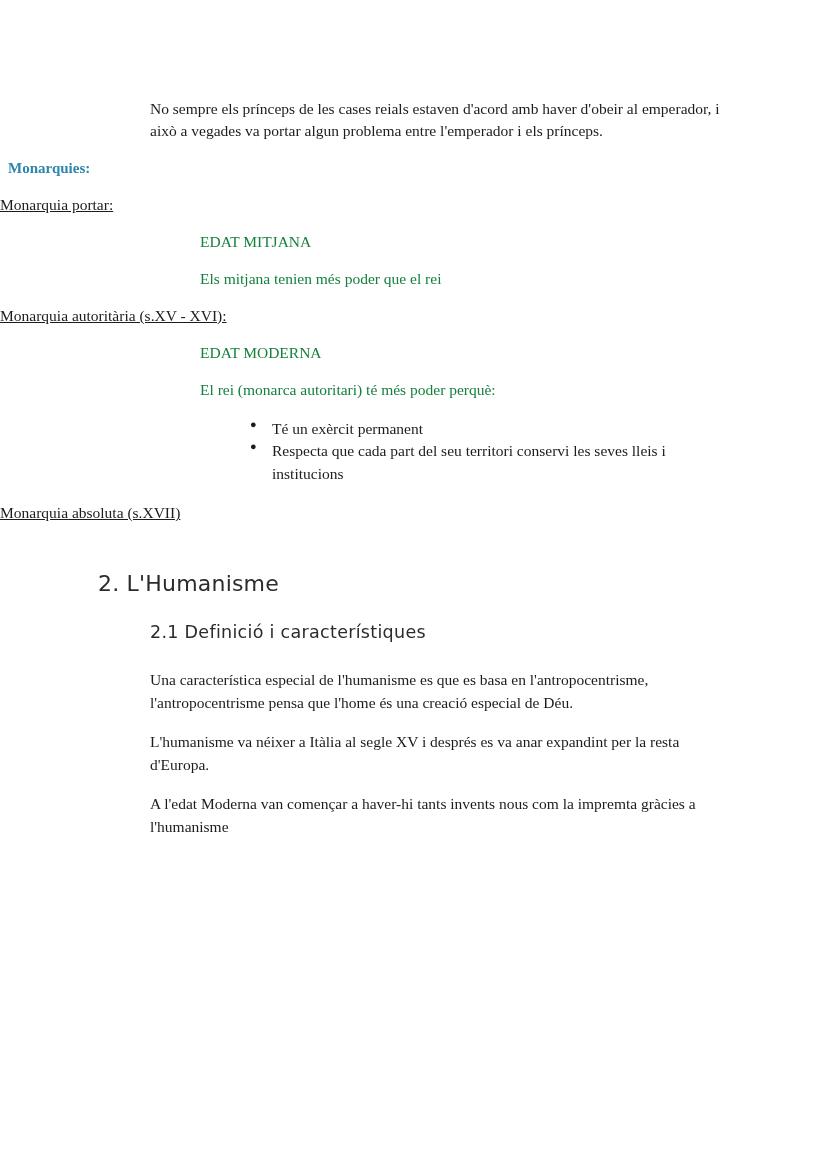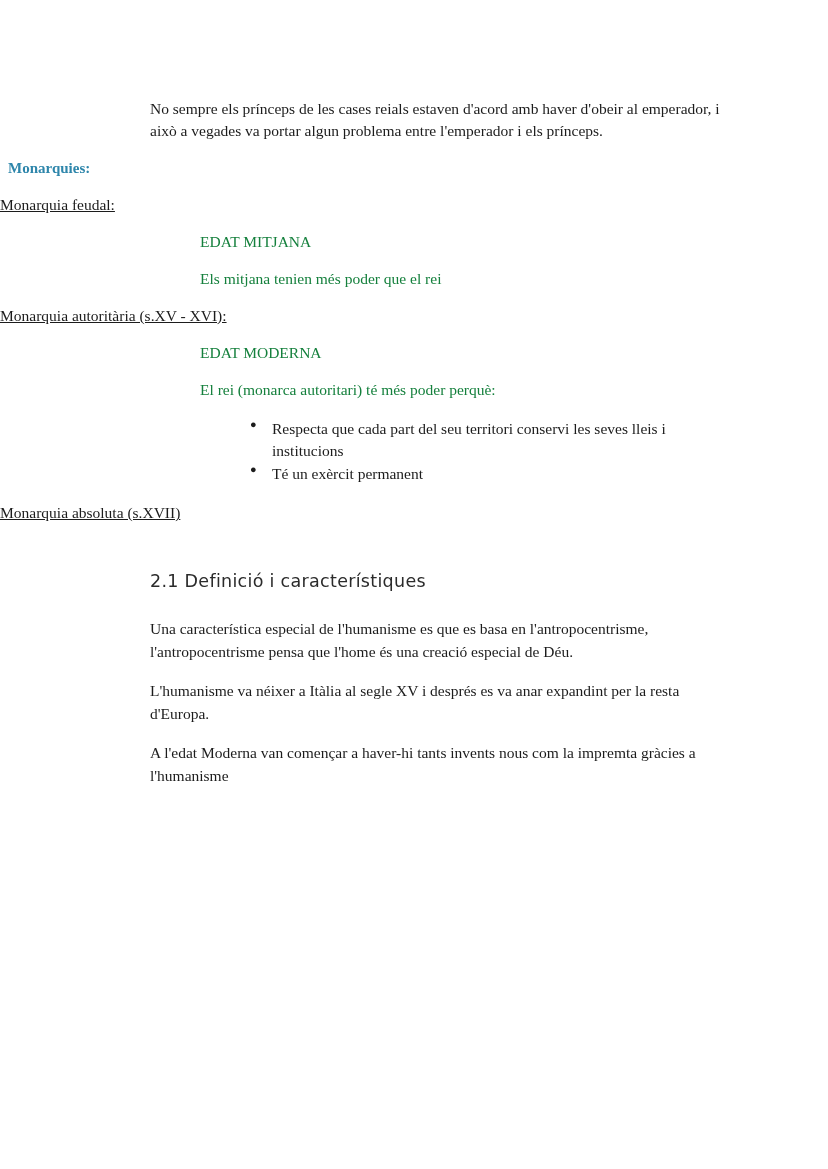"Monarquia feudal:" p.underlined { text: feudal -> portar }
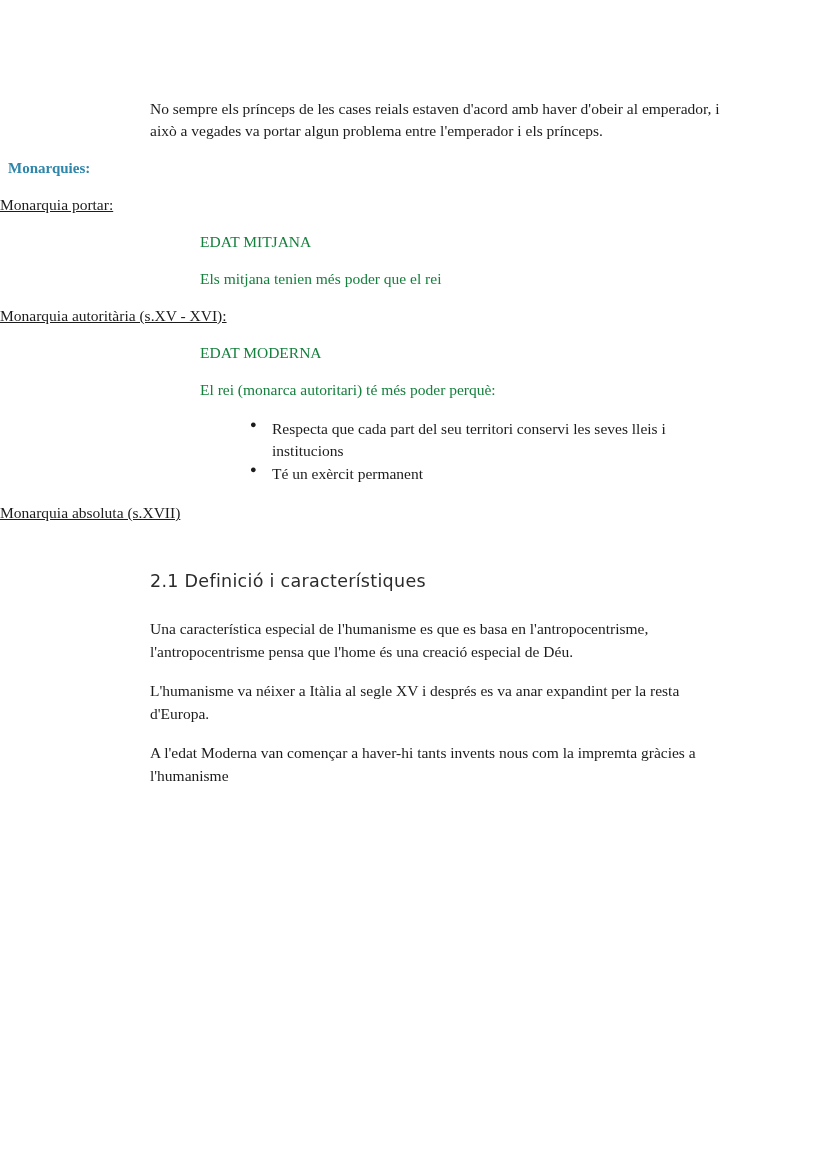"Respecta que cada part del" li { order: before "Té un exèrcit permanent" -> after "Té un exèrcit permanent" }
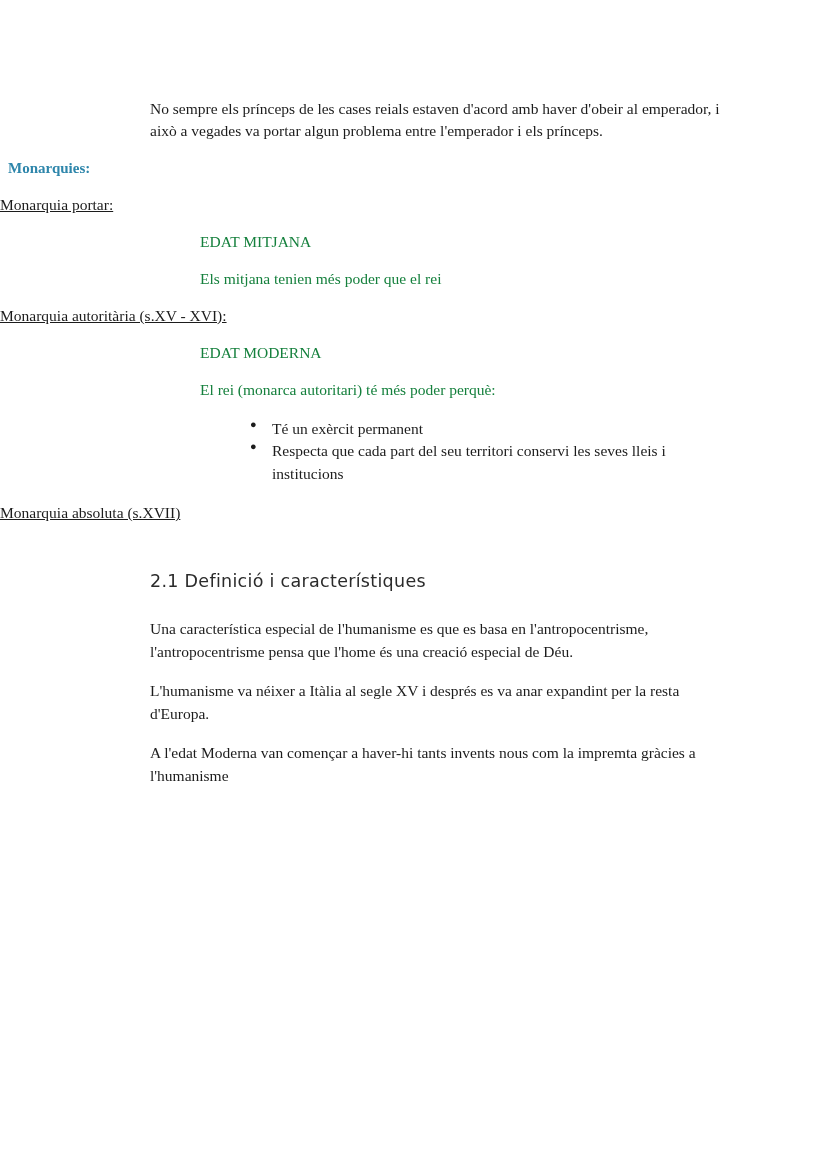"2. L'Humanisme" h1.heading1 { html: none -> <h1>2. L'Humanisme</h1> }
